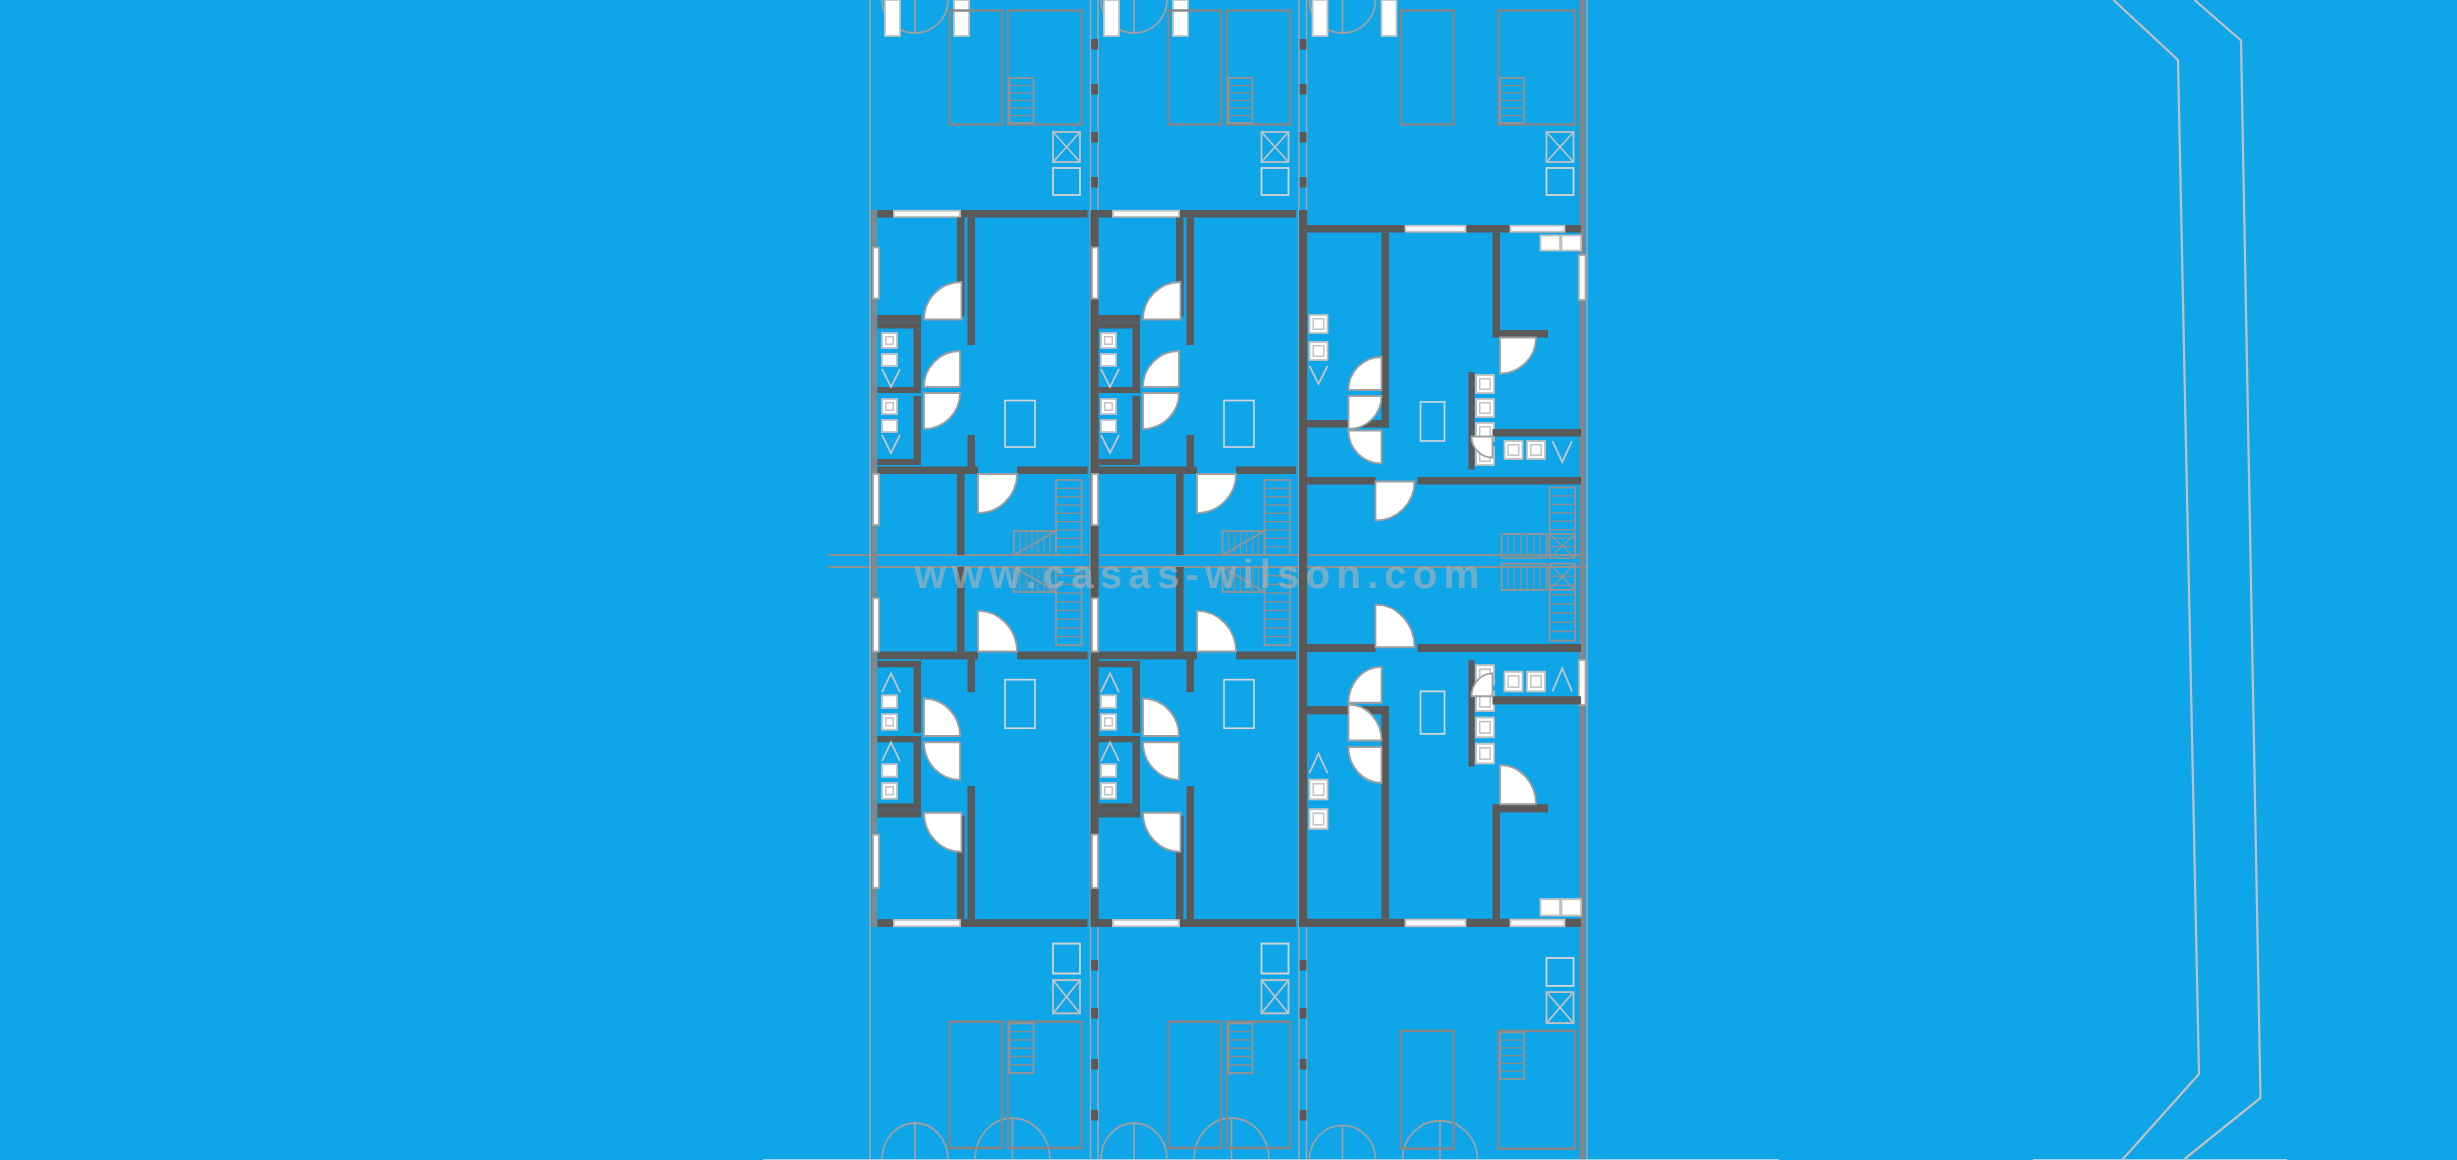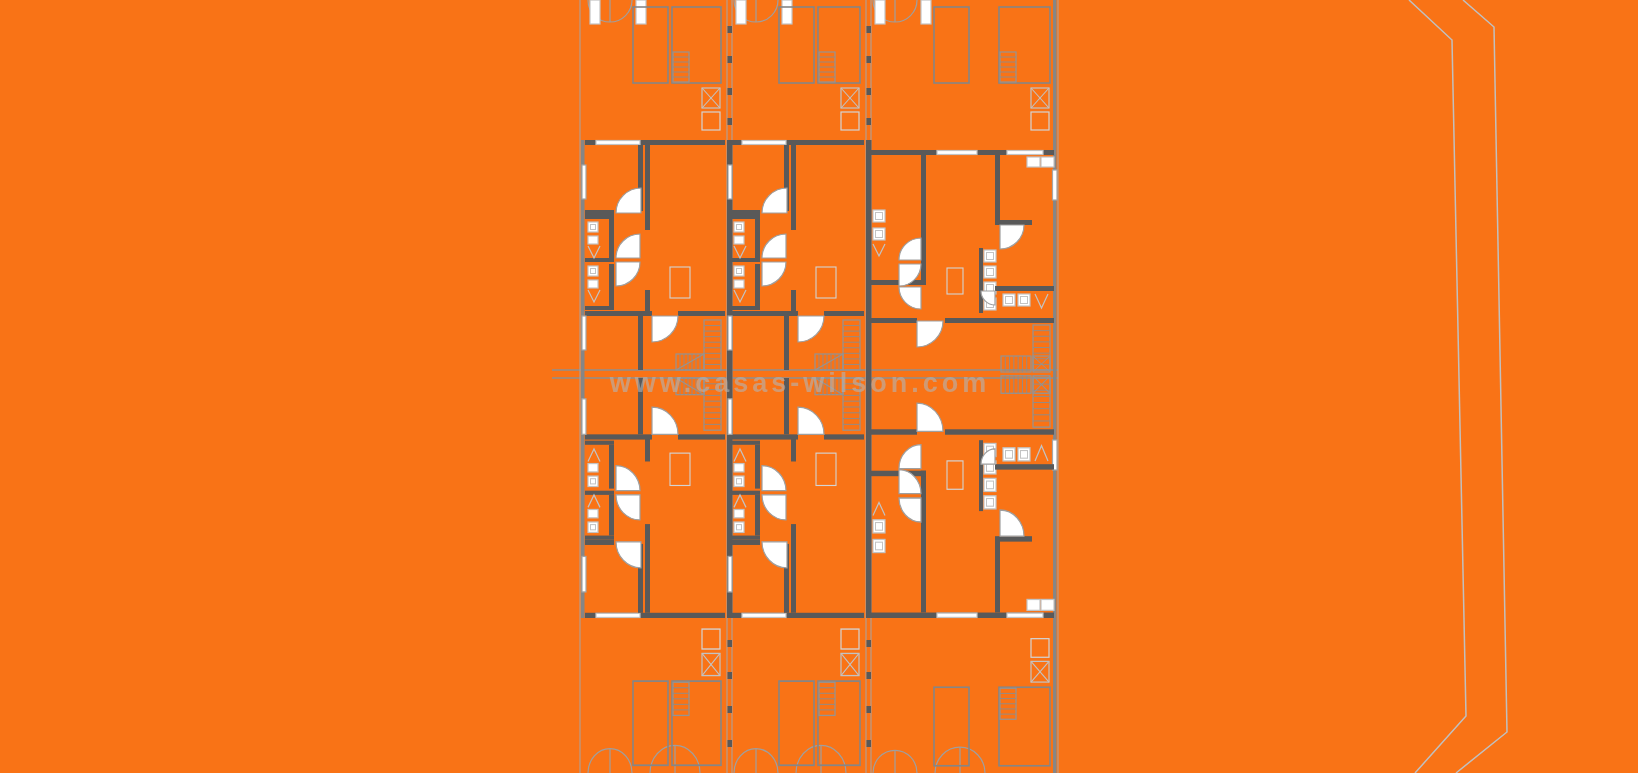"www.casas-wilson.com" .canvas { background: #f97316 -> #0ea5e9 }
